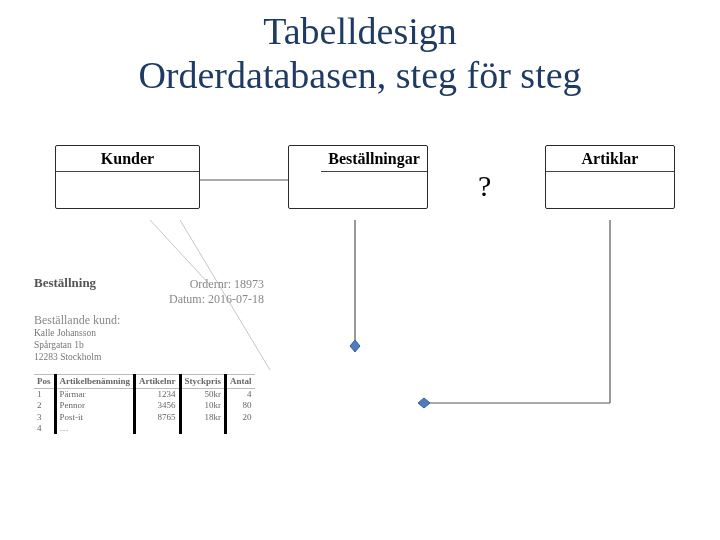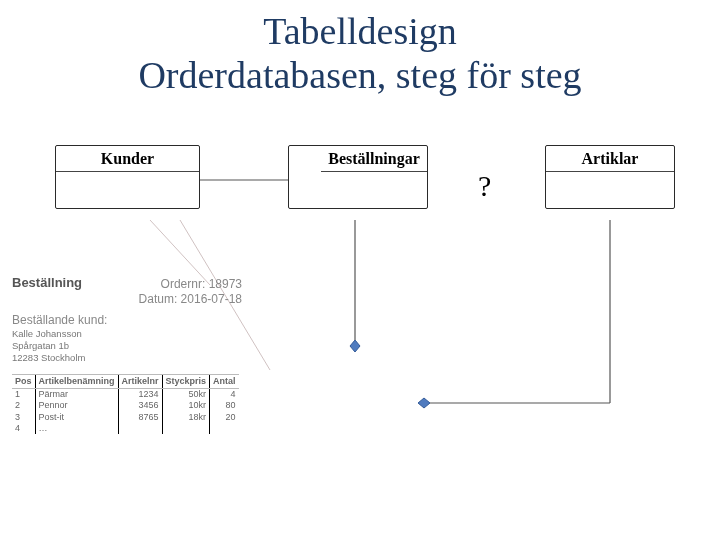"Beställning" .sample { font-family: Liberation Sans, sans-serif -> Liberation Serif, serif; left: 12px -> 34px }
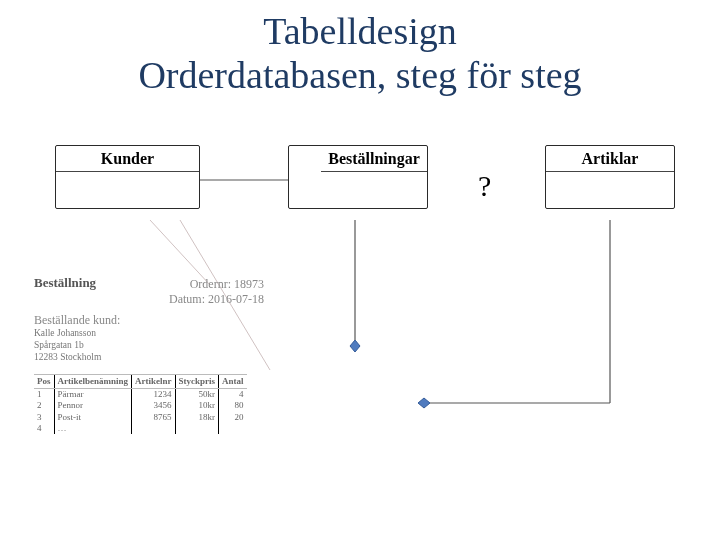"Artikelbenämning" .sample td.sep, .sample th.sep { border-left: 1px solid #000000 -> 3px solid #000000 }
